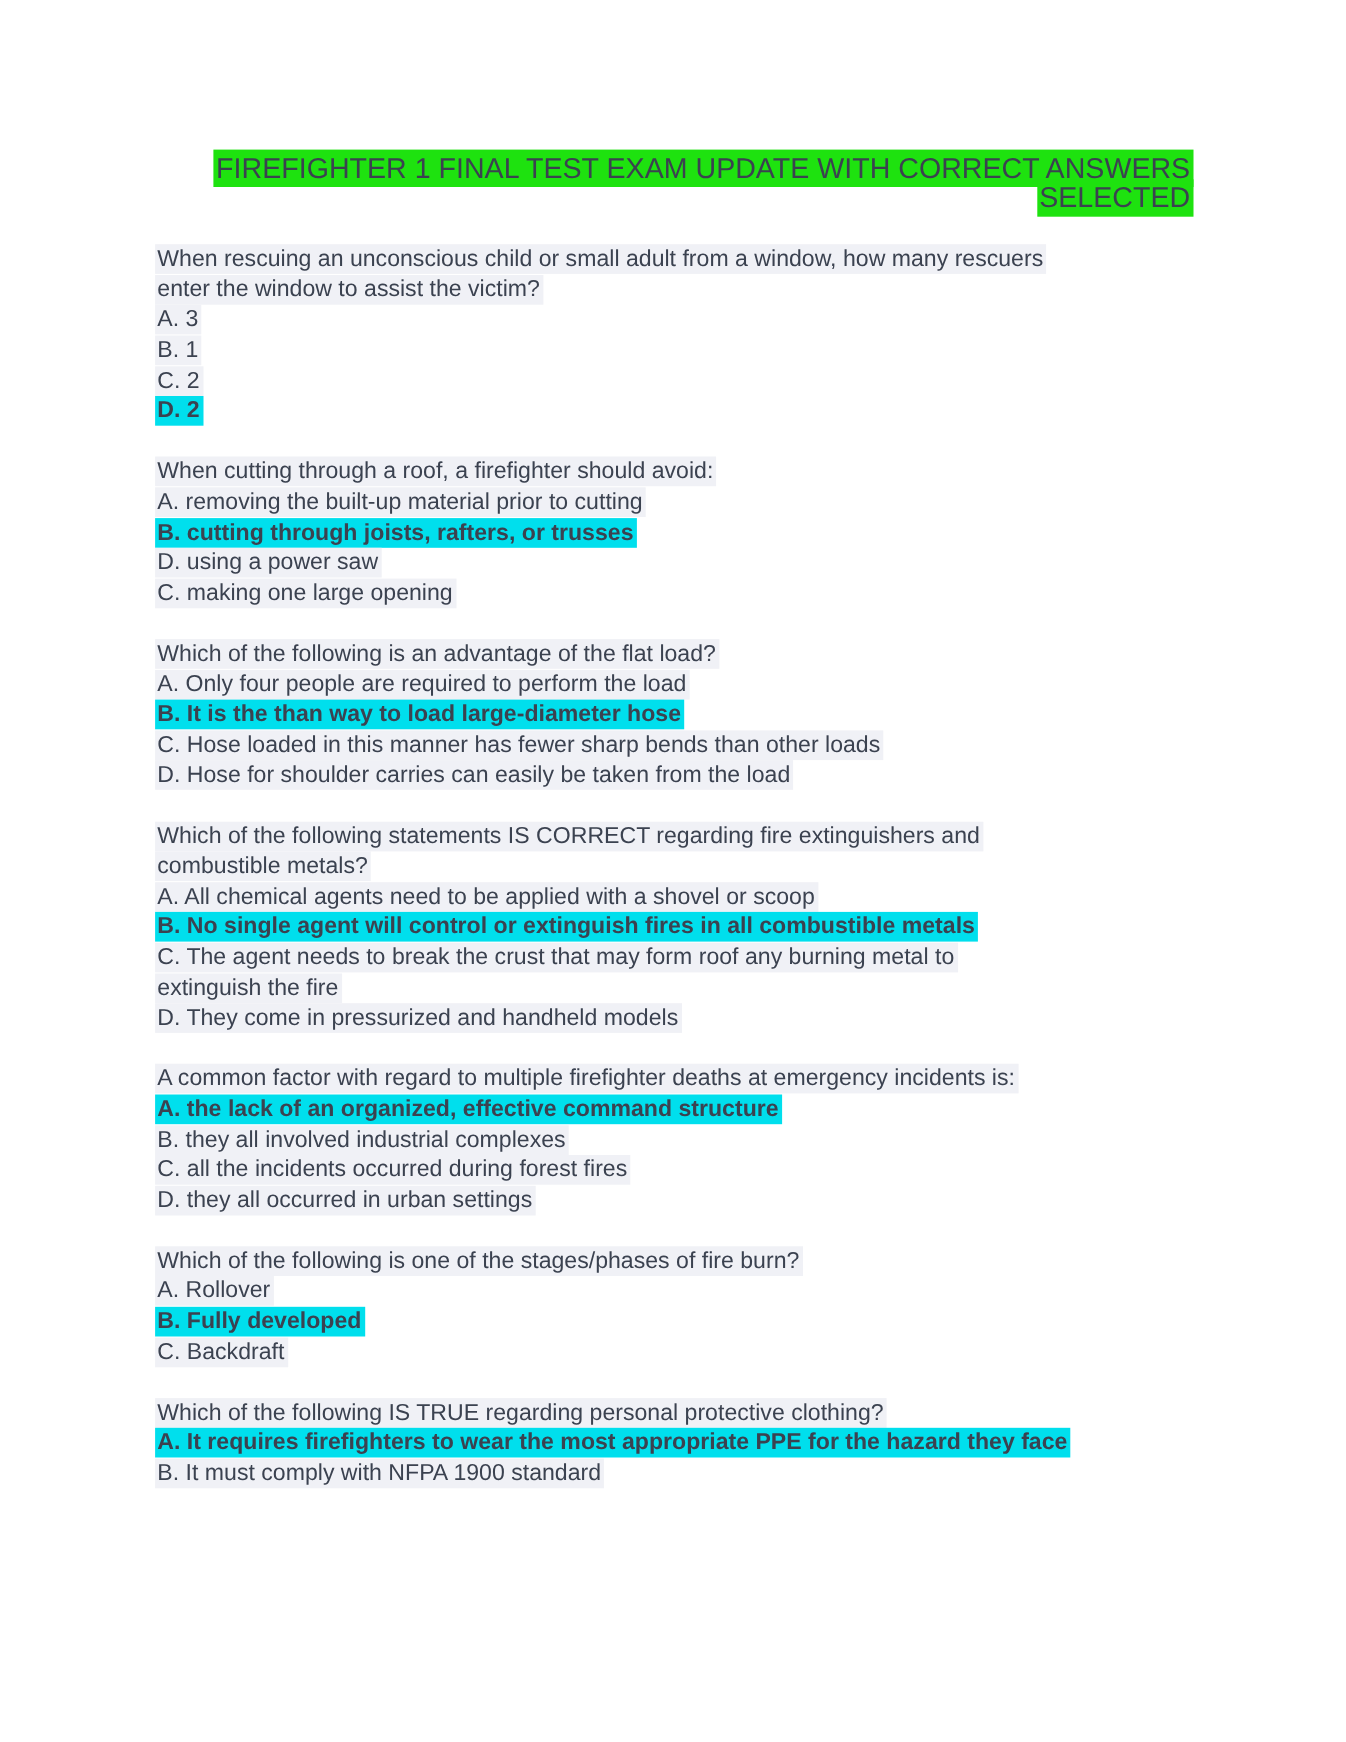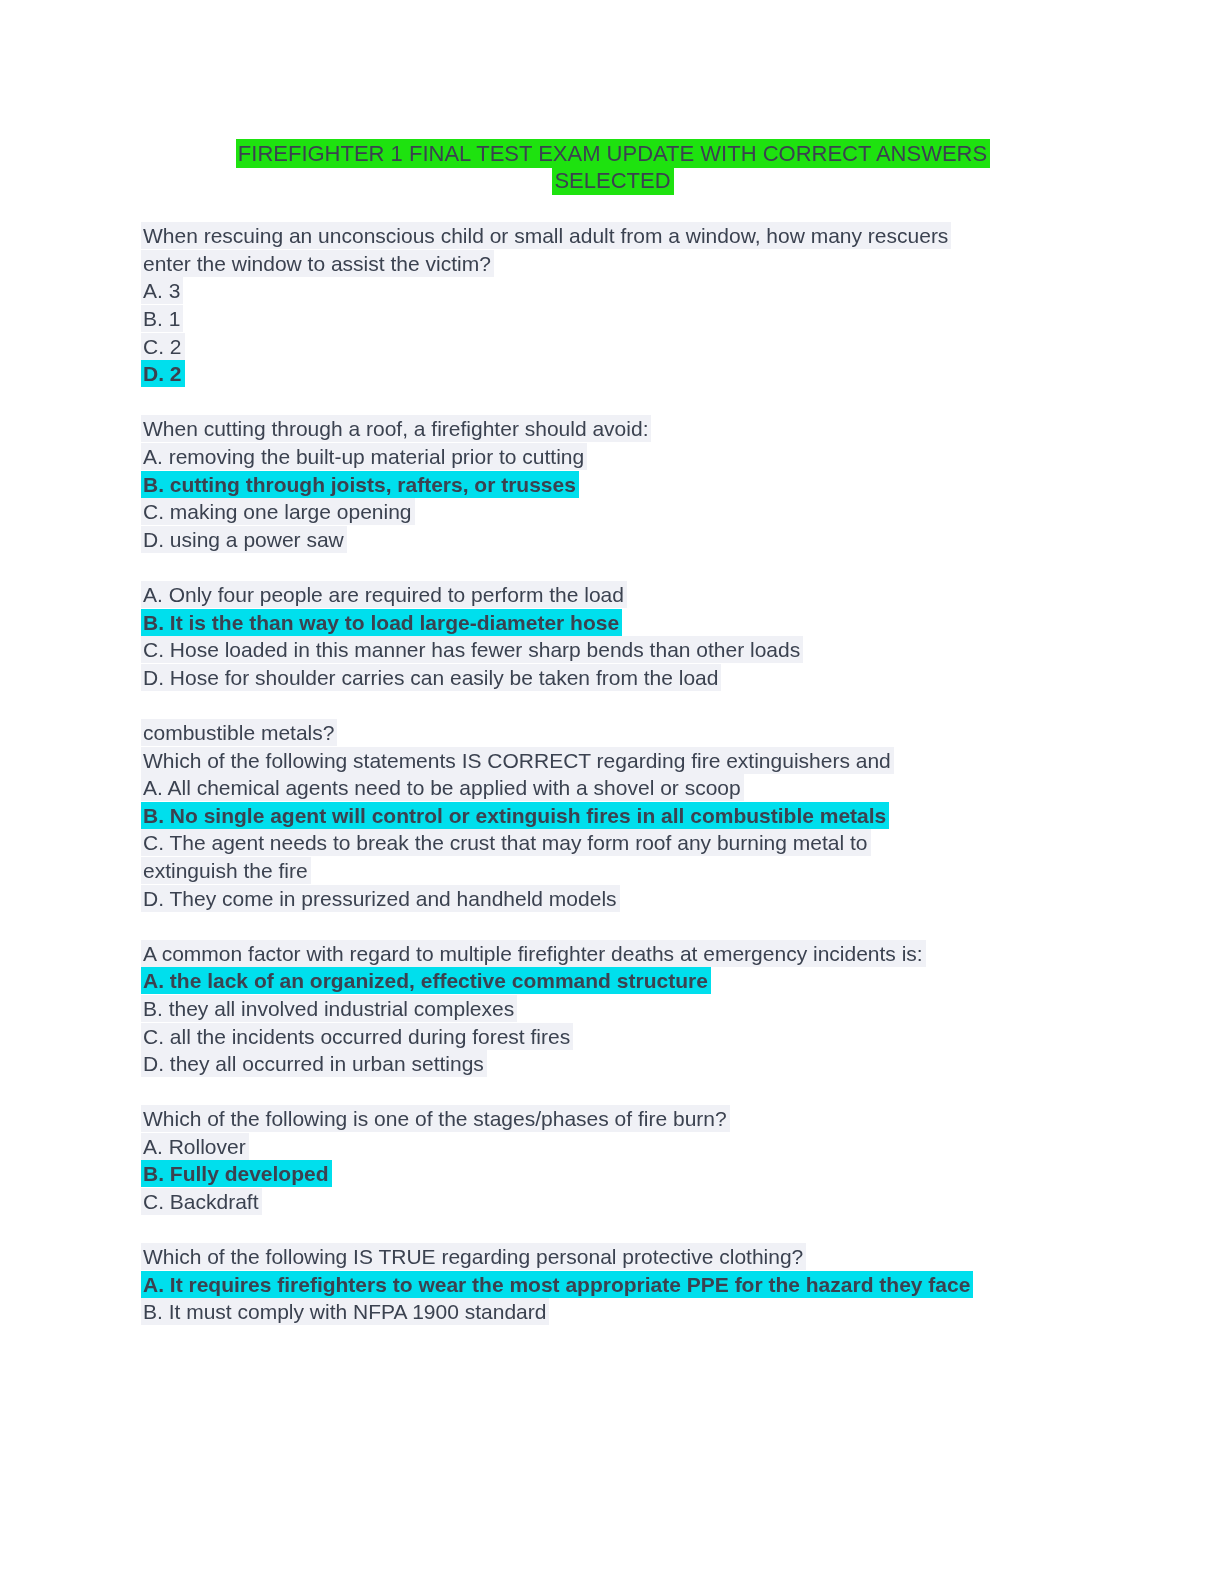"FIREFIGHTER 1 FINAL TEST EXAM" .block.title { font-size: 22px -> 26px; text-align: center -> right }
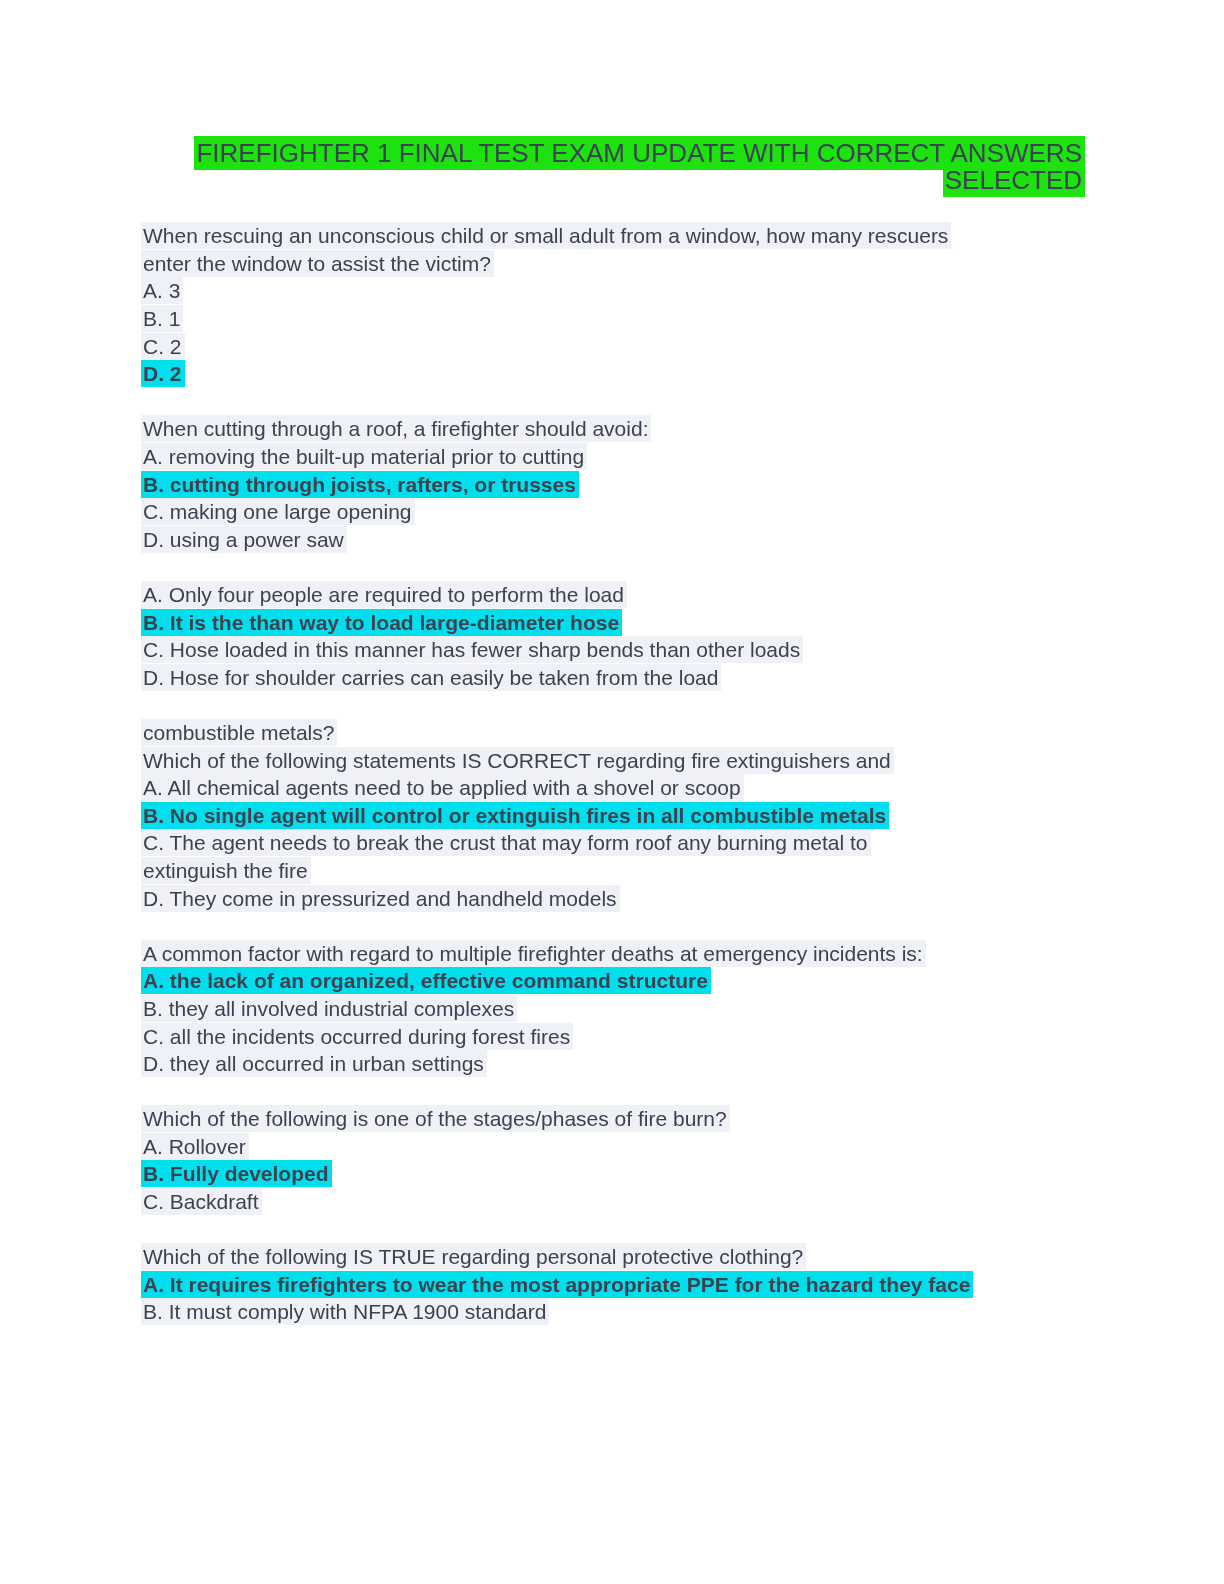"C. making one large opening" div.line { order: before "D. using a power saw" -> after "D. using a power saw" }
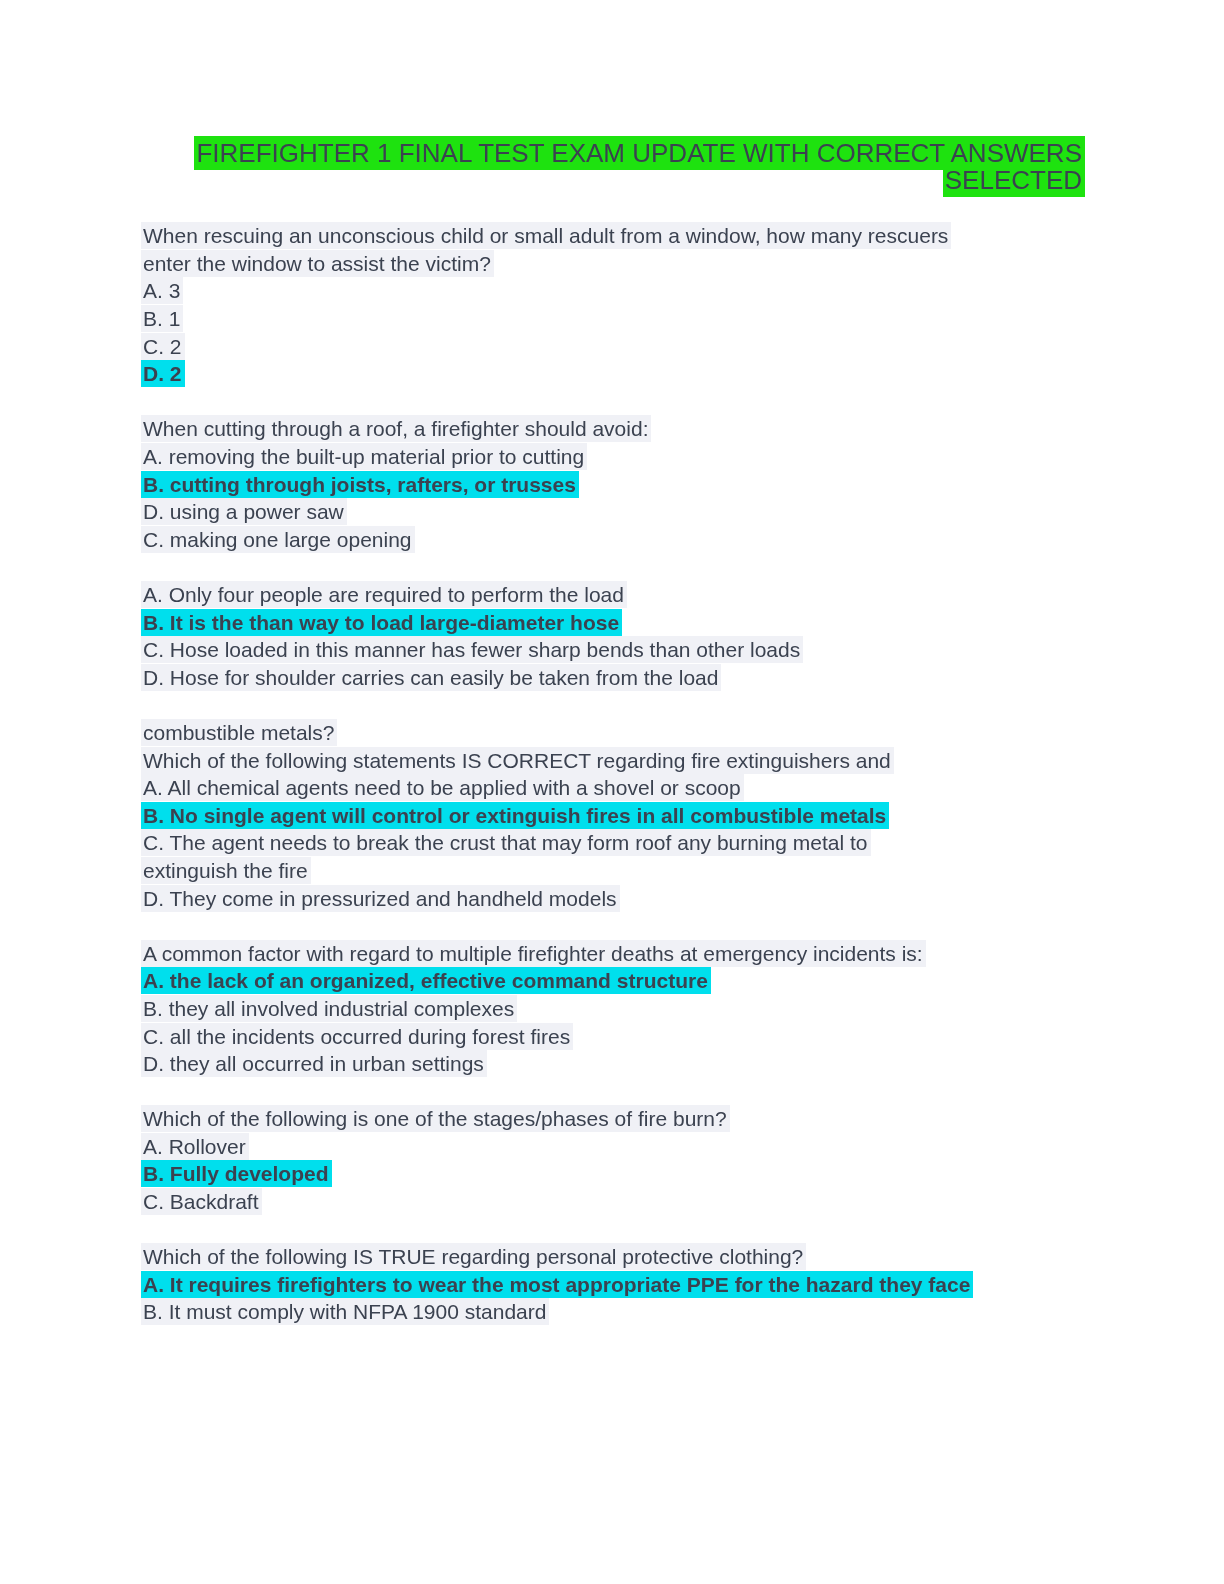"Which of the following is an" div.line { html: none -> <div><span>Which of the following is an advantage of the flat load?</span></div> }
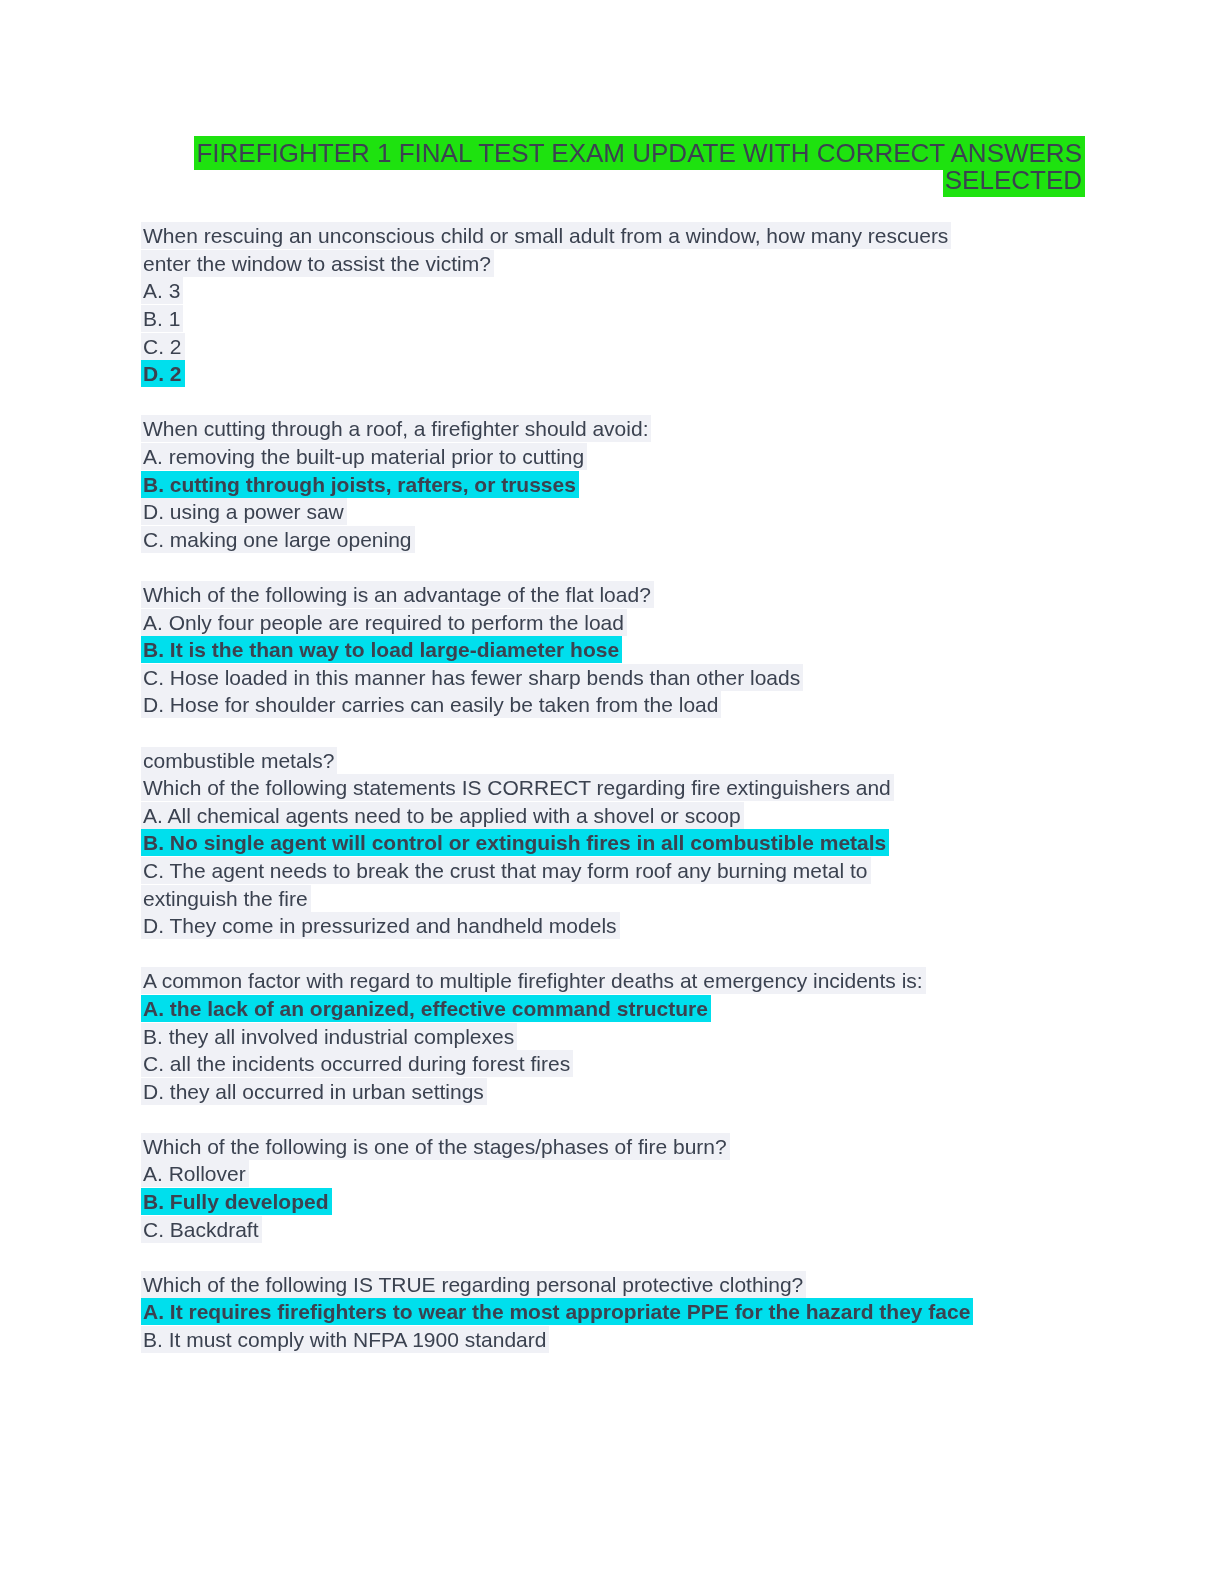"combustible metals?" div.line { order: before "Which of the following statements" -> after "Which of the following statements" }
